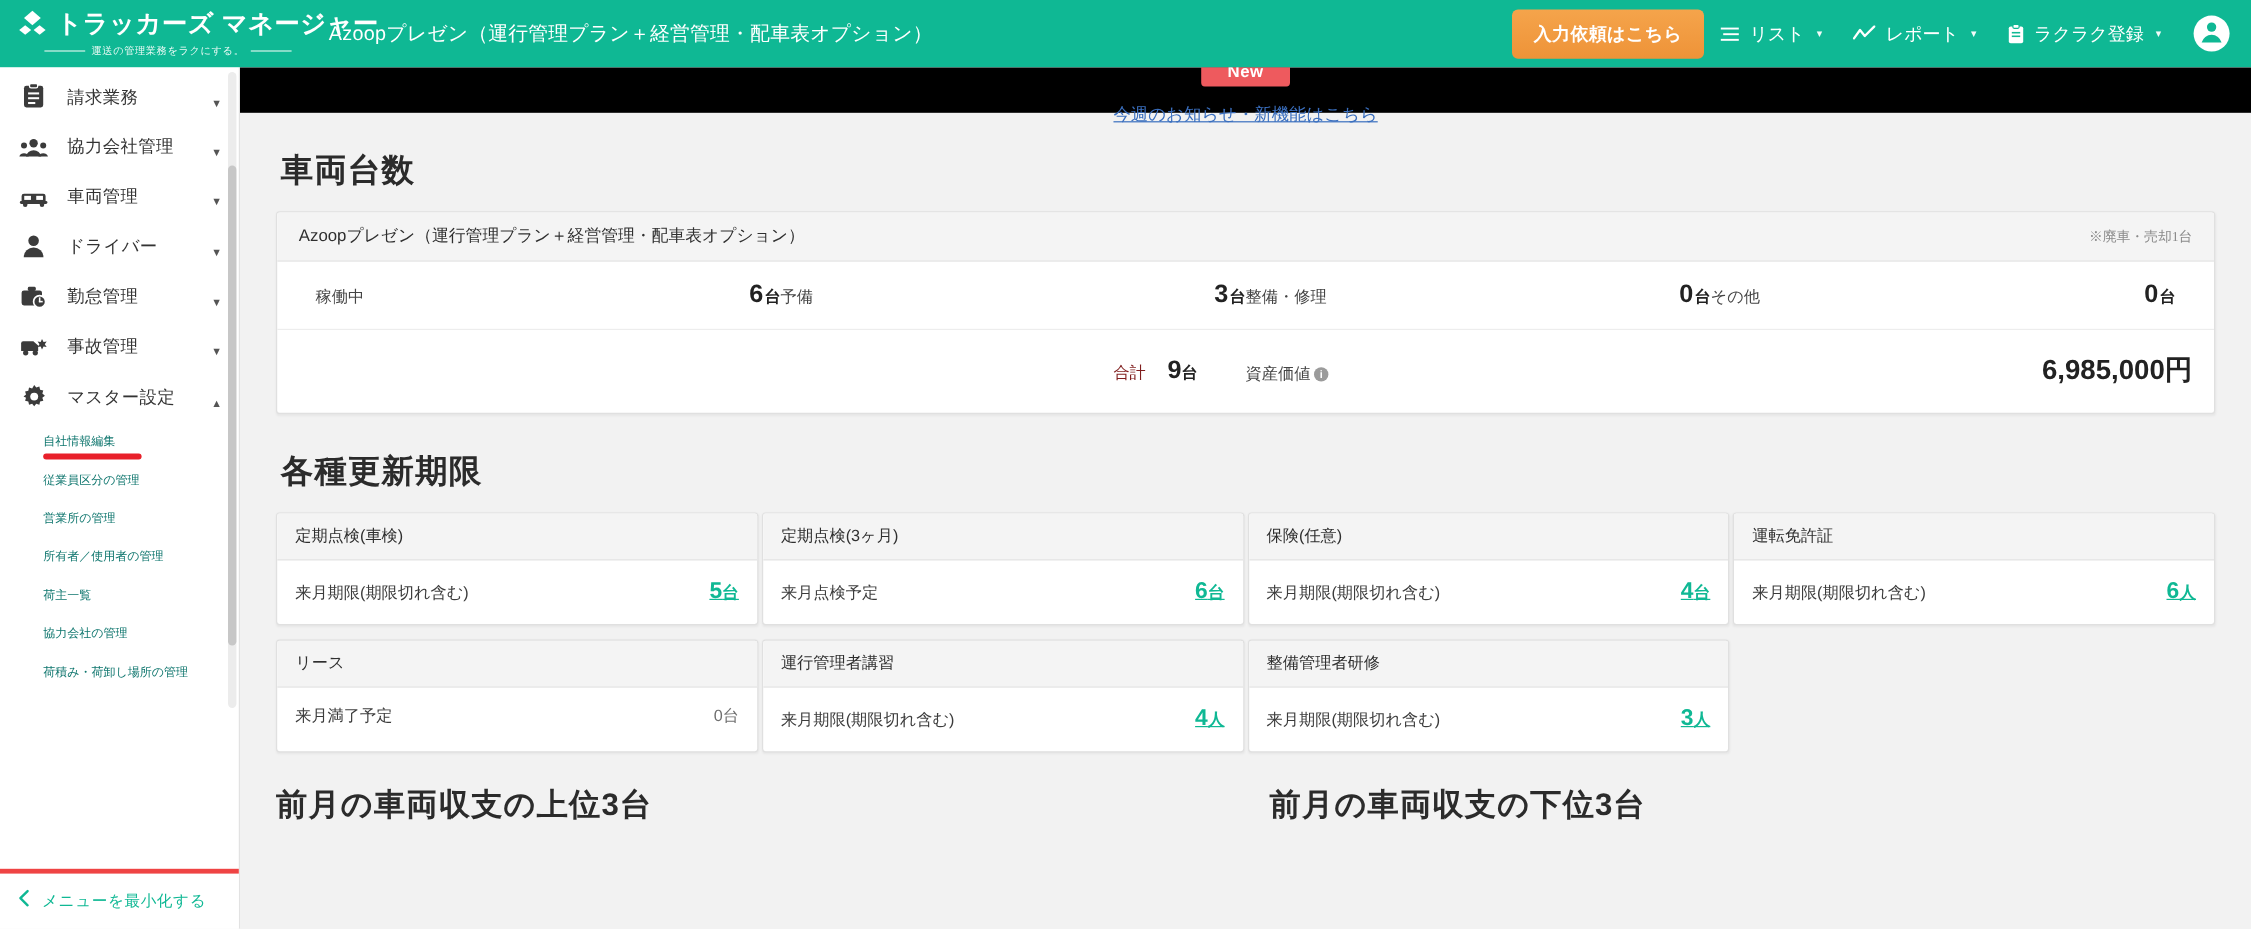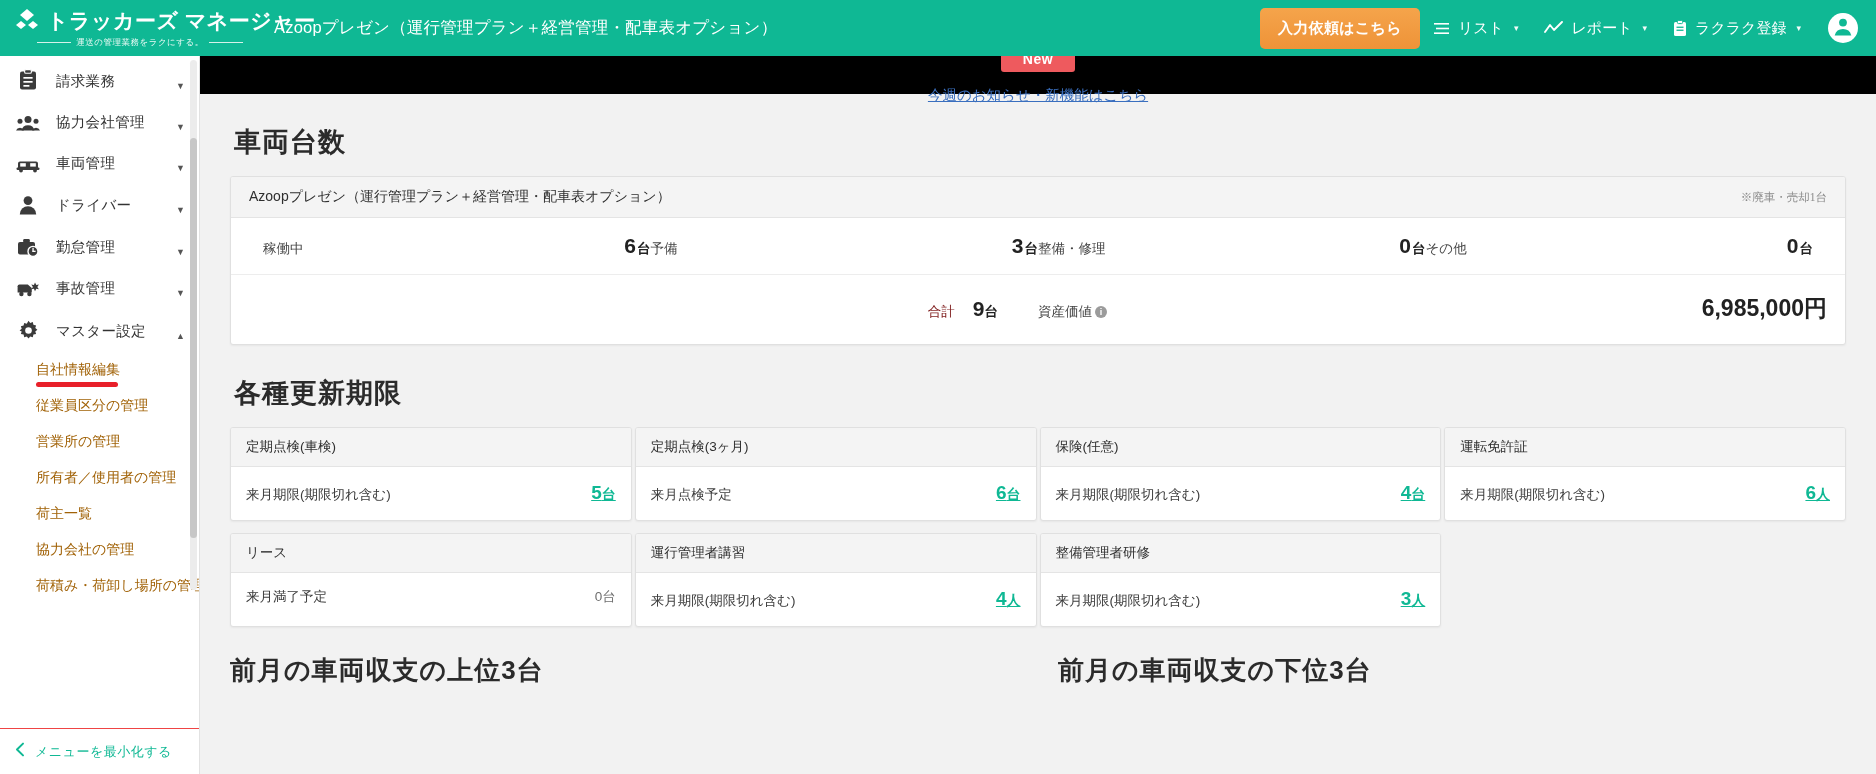"自社情報編集" .side-sub { color: #a16207 -> #0f766e; font-size: 14px -> 10px }
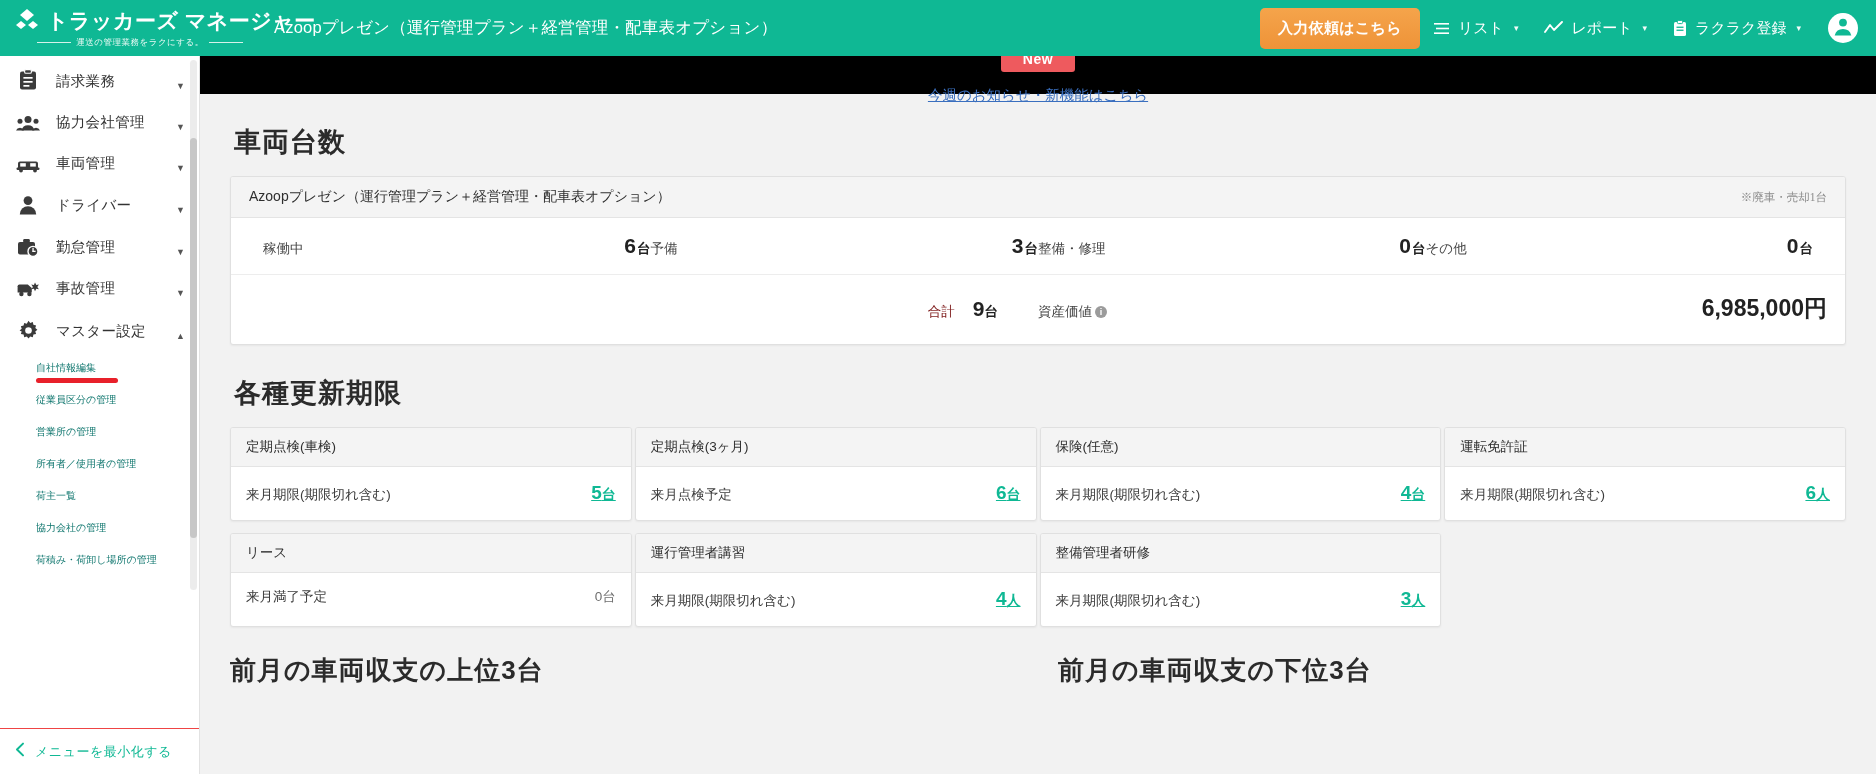"メニューを最小化する" .side-foot { border-top: 1px solid #ef4444 -> 4px solid #ef4444 }
